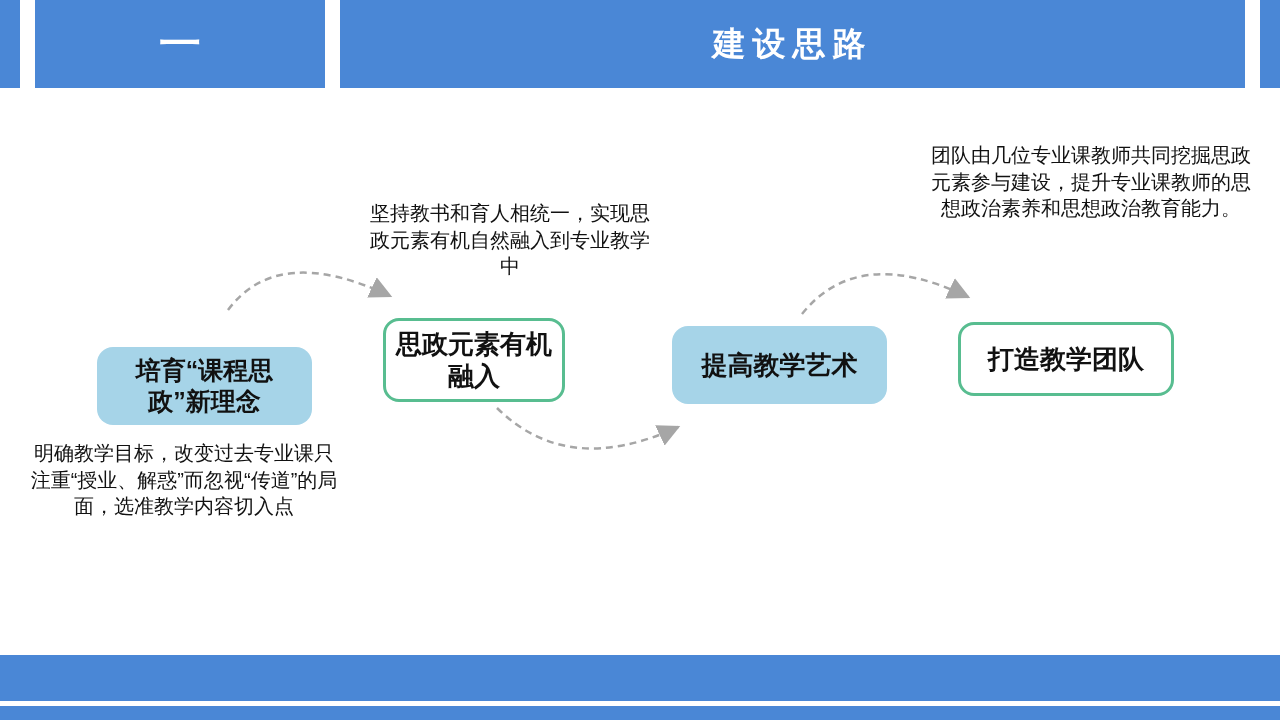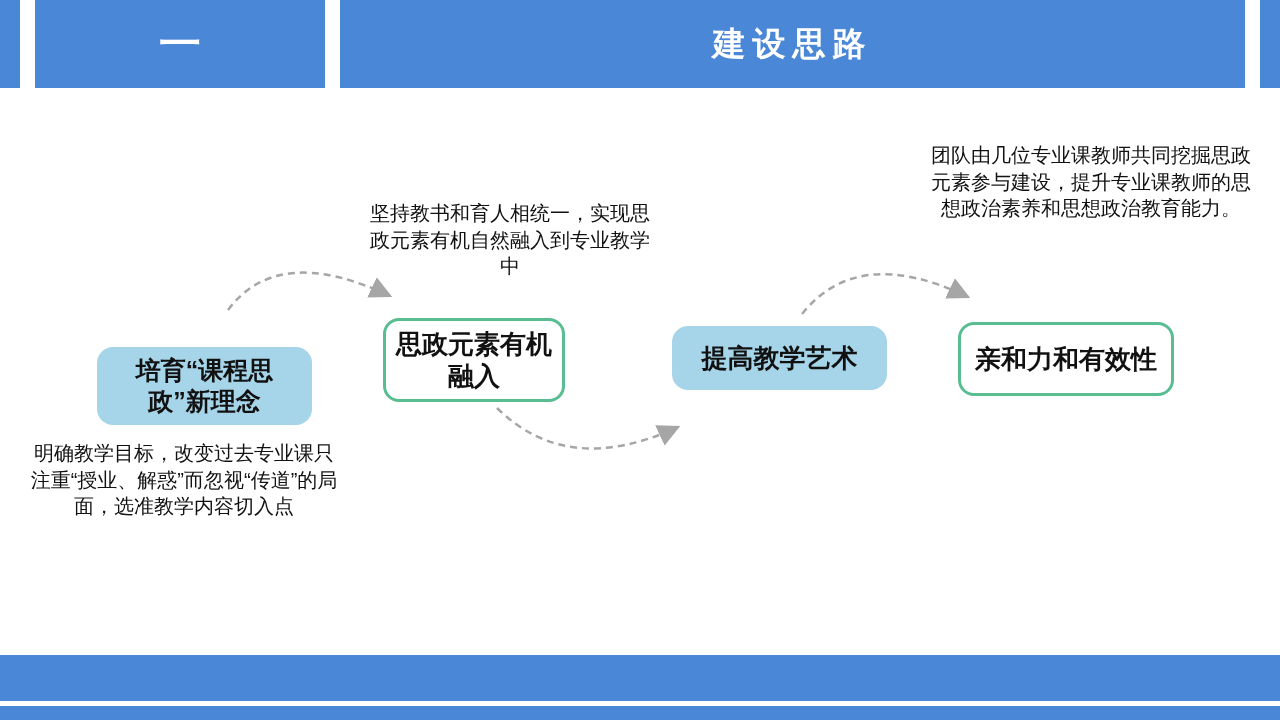"提高教学艺术" .node-3 { height: 64px -> 78px }
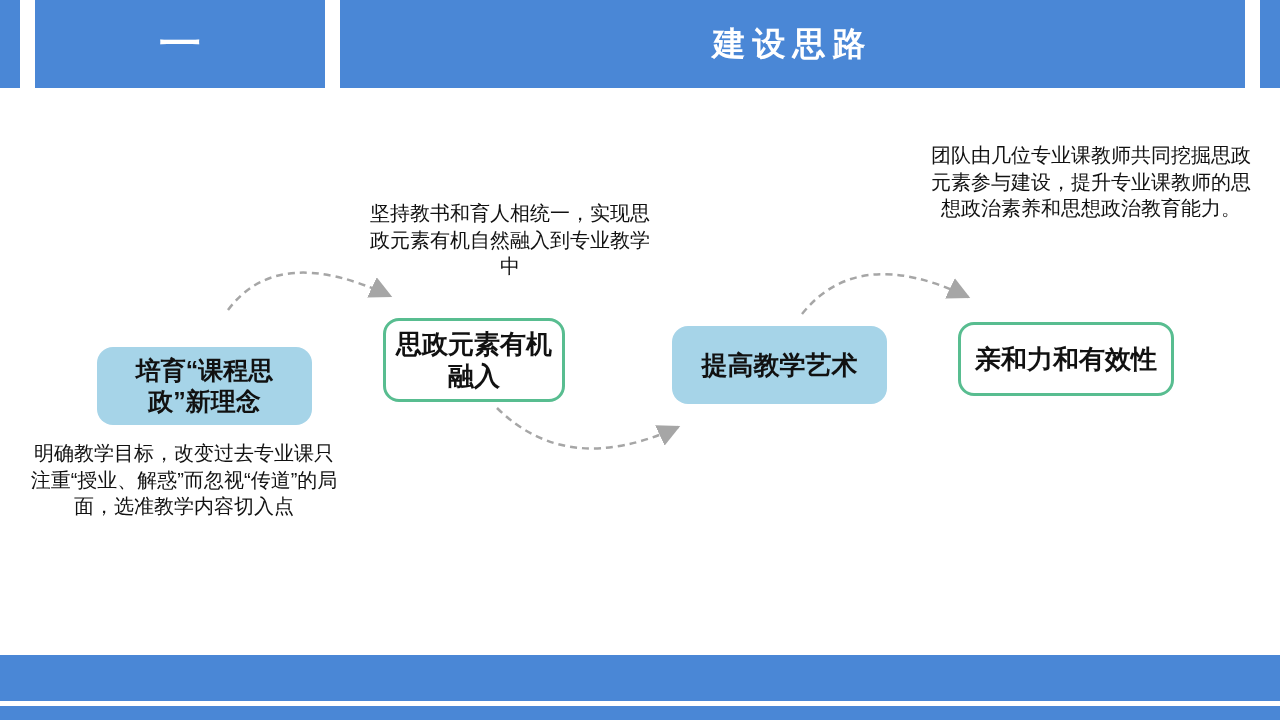"亲和力和有效性" span { text: 亲和力和有效性 -> 打造教学团队 }
